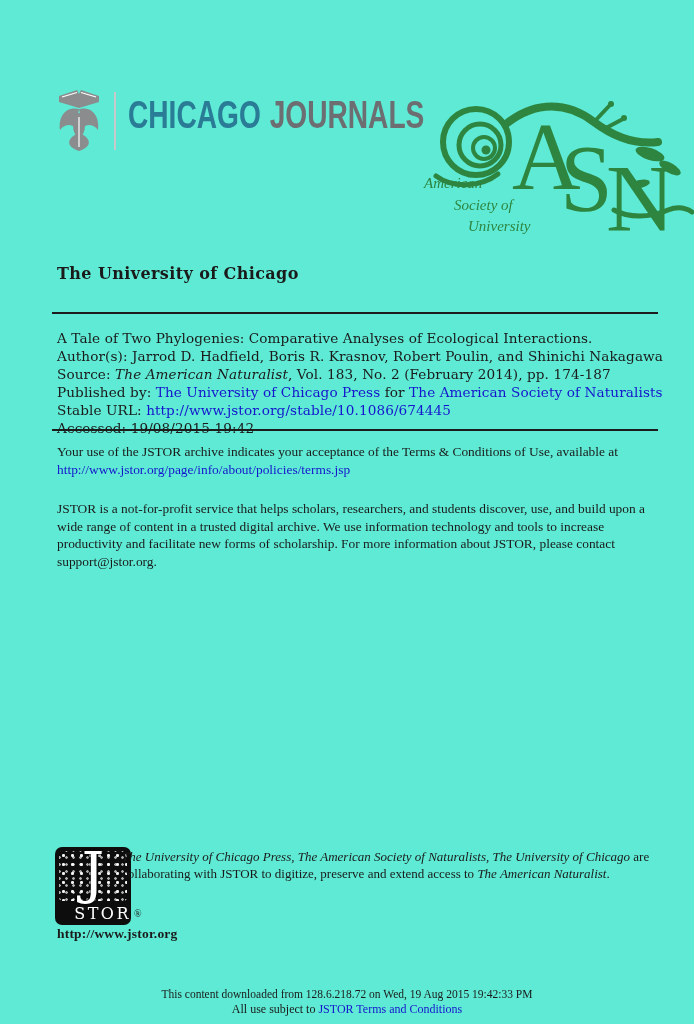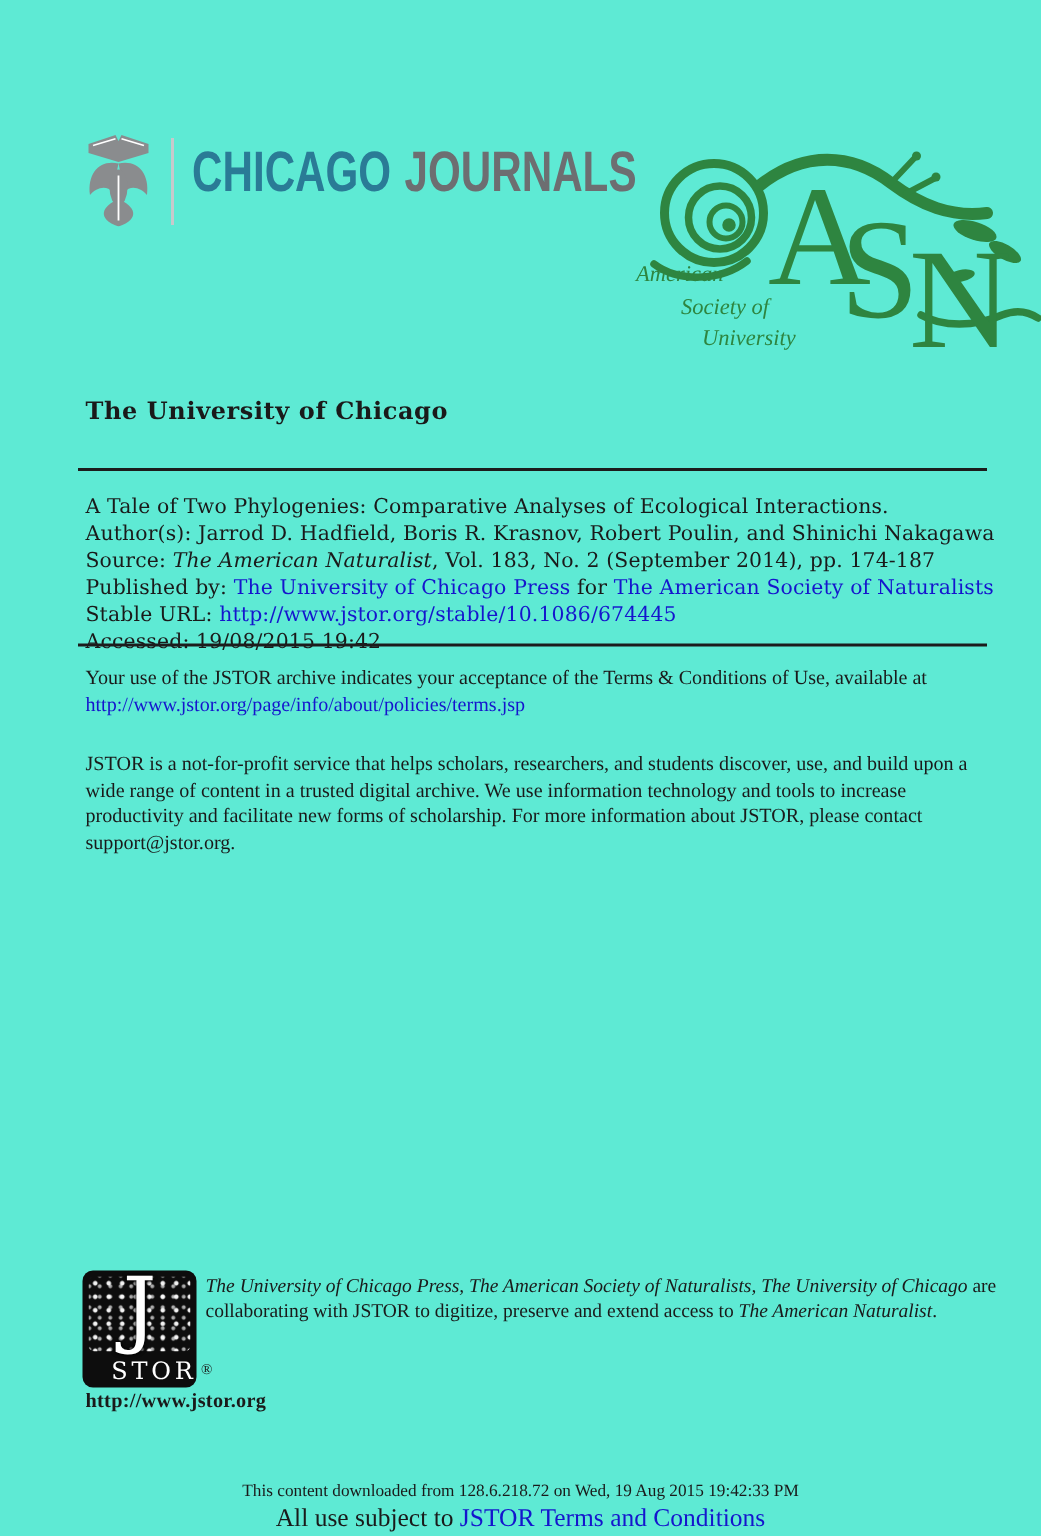", Vol. 183, No. 2" span { text: September -> February }
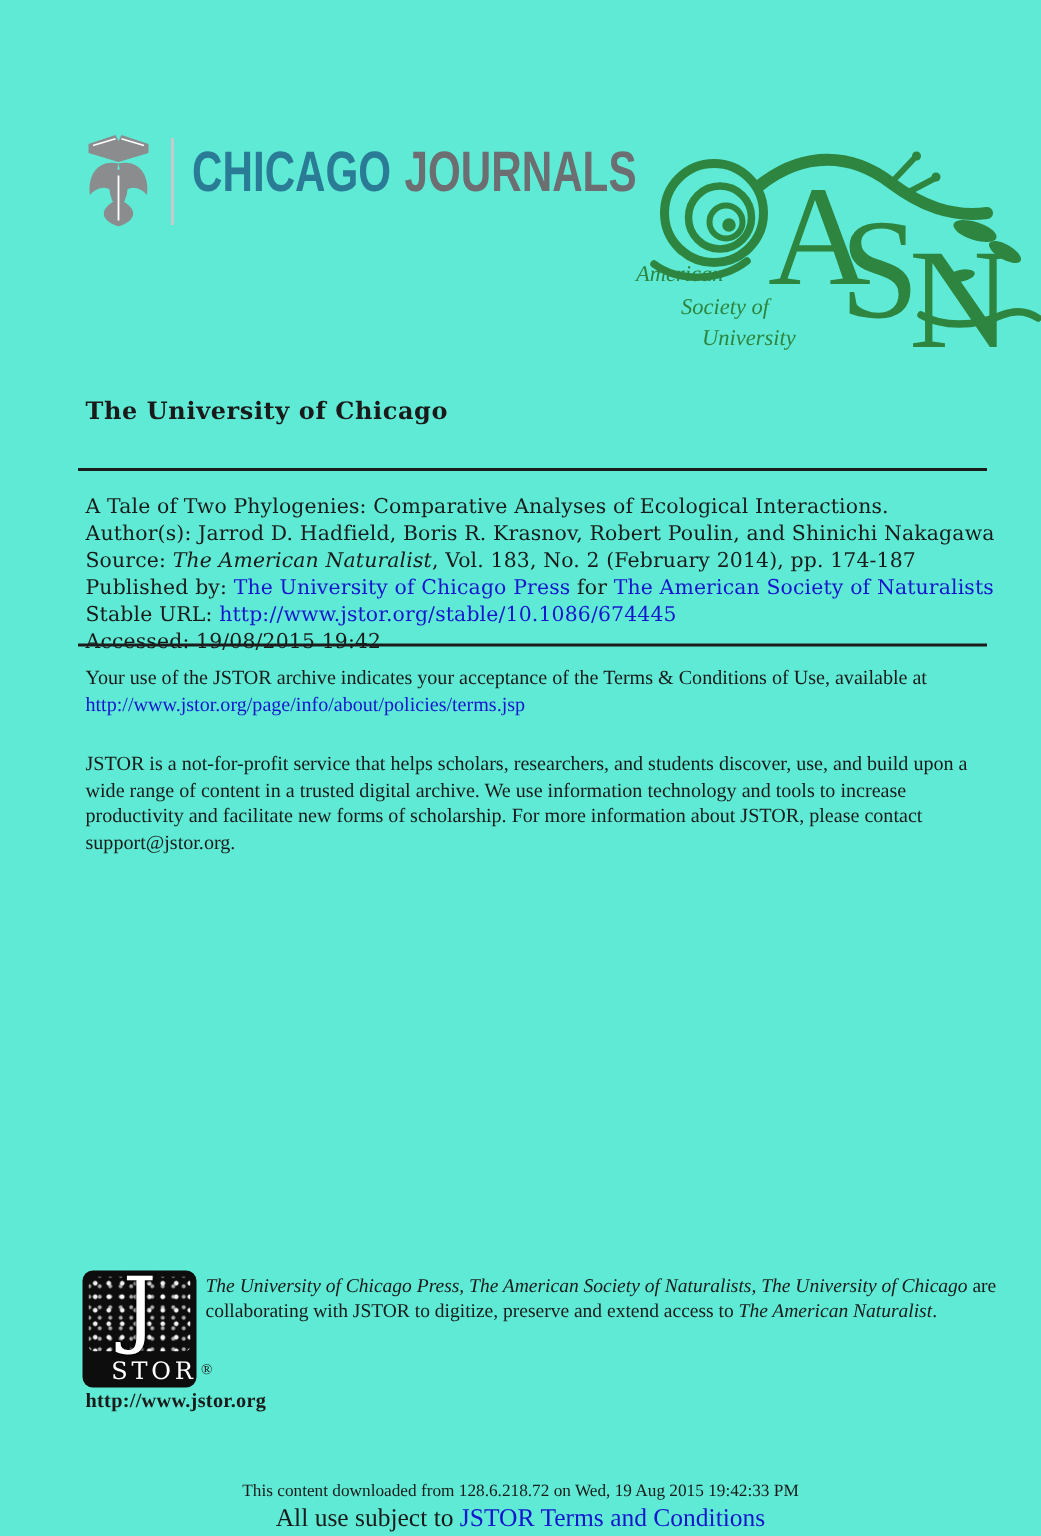"The University of Chicago Press," .collab { left: 137px -> 122px }
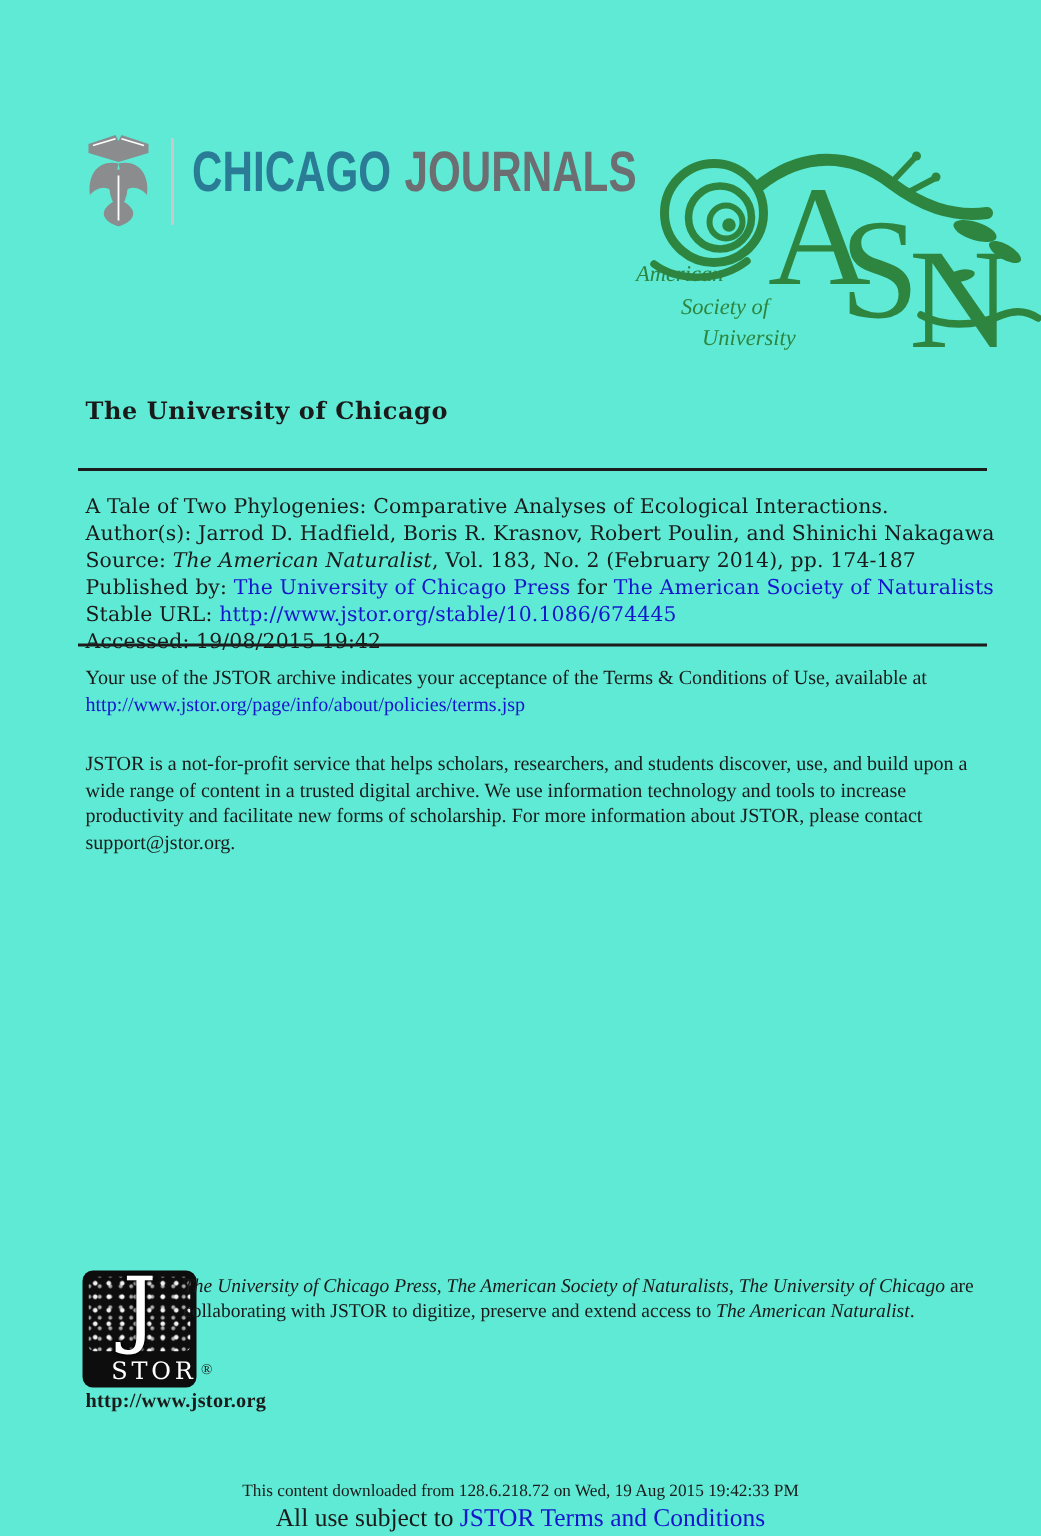"All use subject to JSTOR" .footer-2 { font-size: 17px -> 12px }
